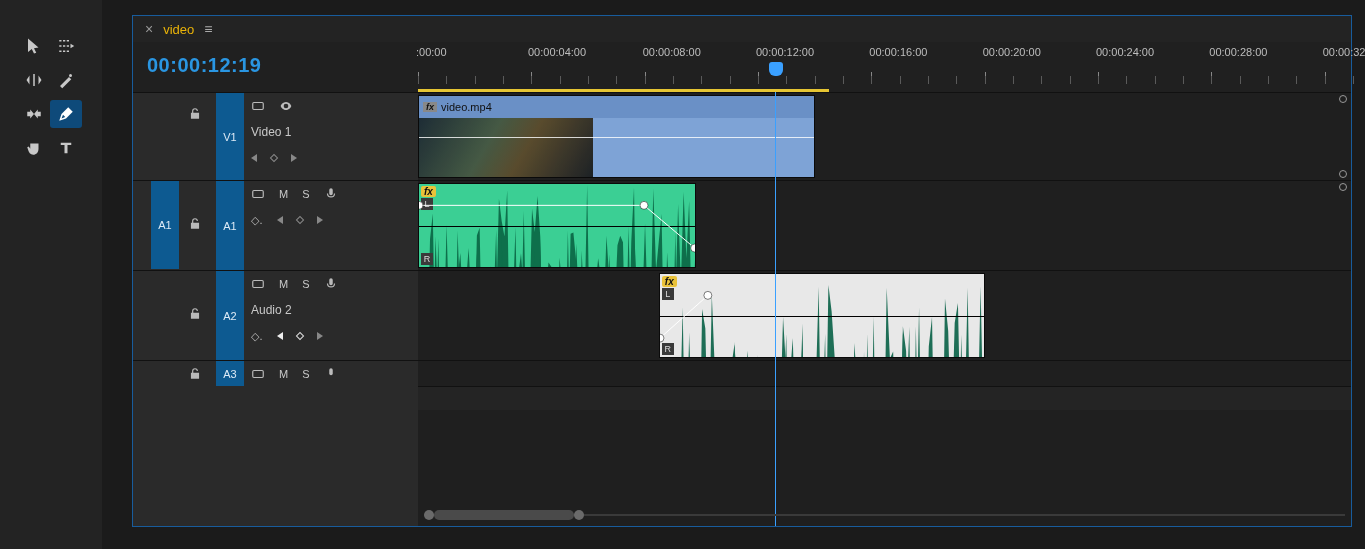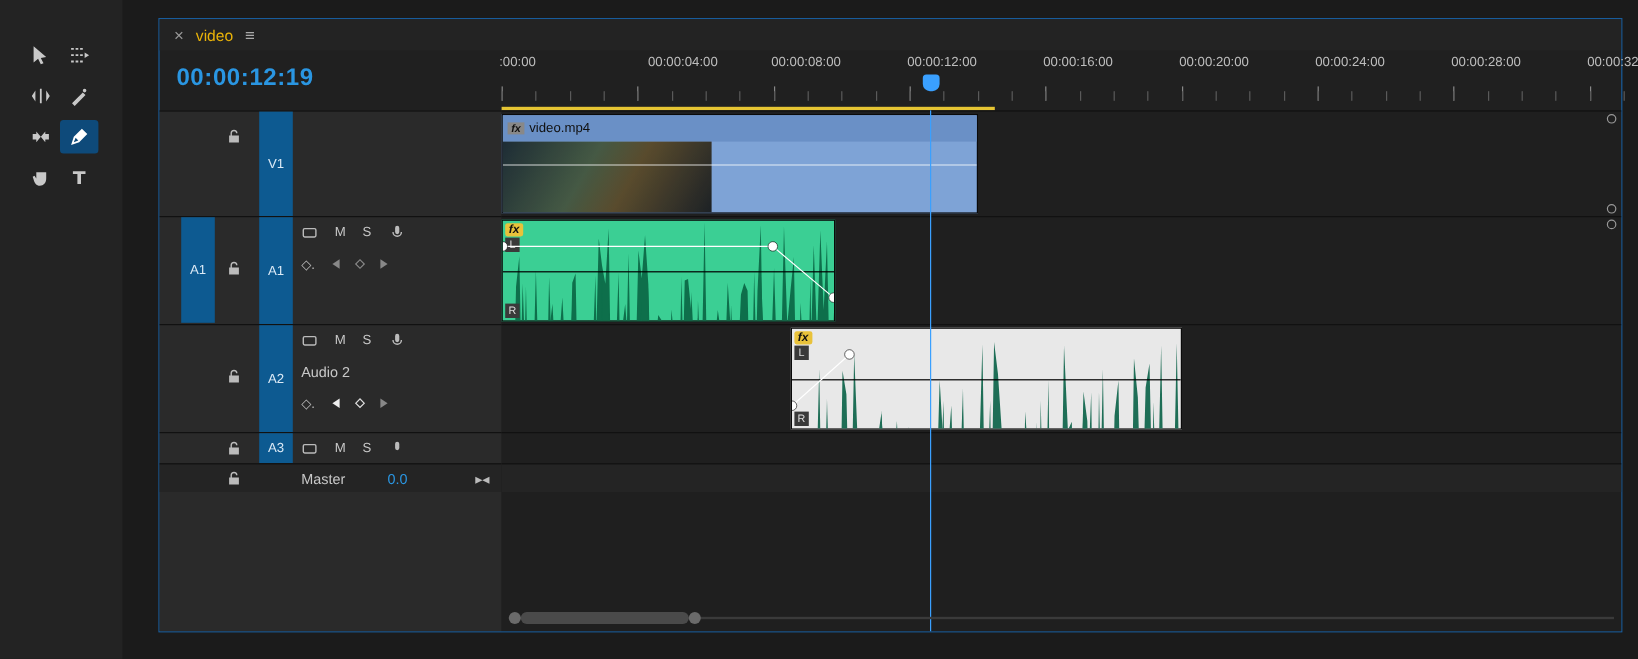"00:00:04:00" div.label { left: 124px -> 112px }
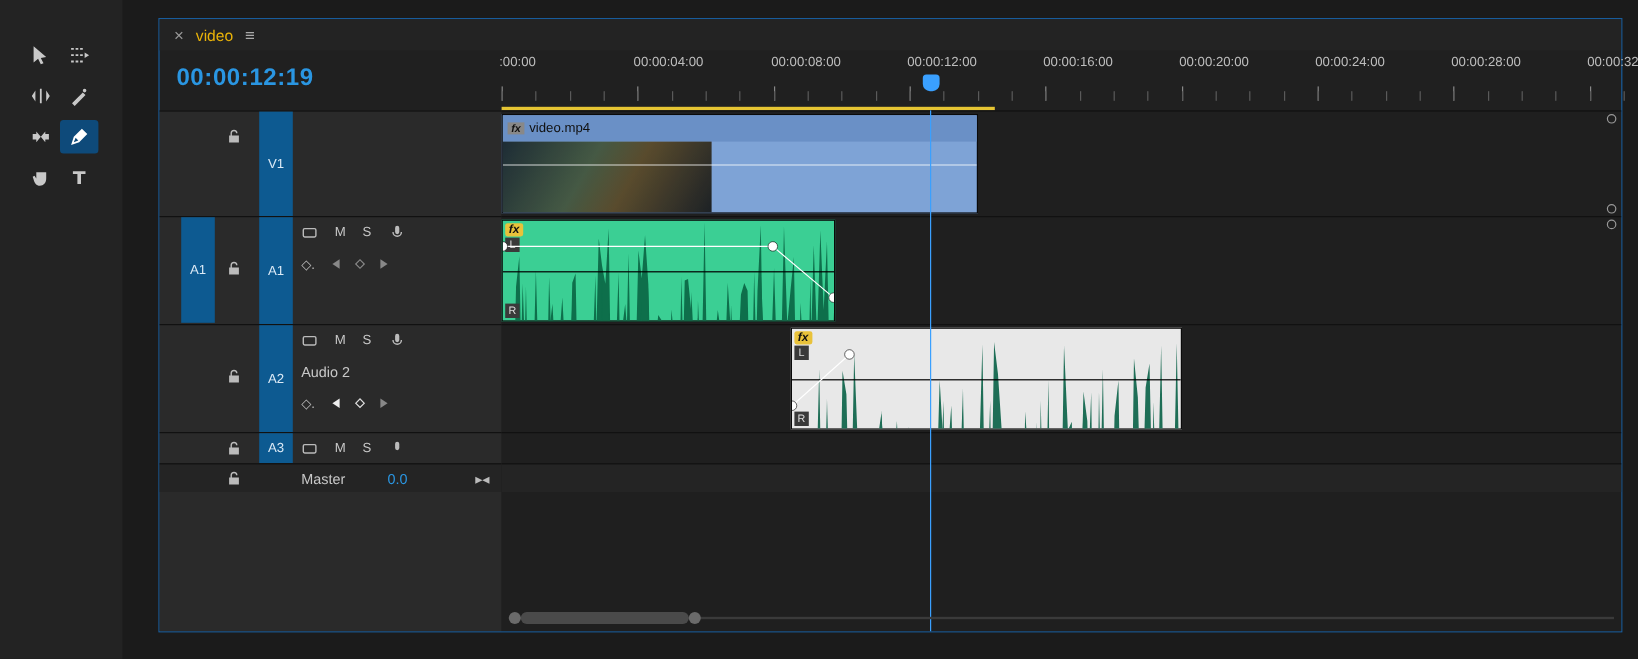"Video 1" div.thcontent { html: none -> <div> <div> <span><svg> <rect></rect> </svg></span> <span><svg> <path></path> </svg></span> </div> <div>Video 1</div> <div> <span></span> <span></span> <span></span> </div> </div> }
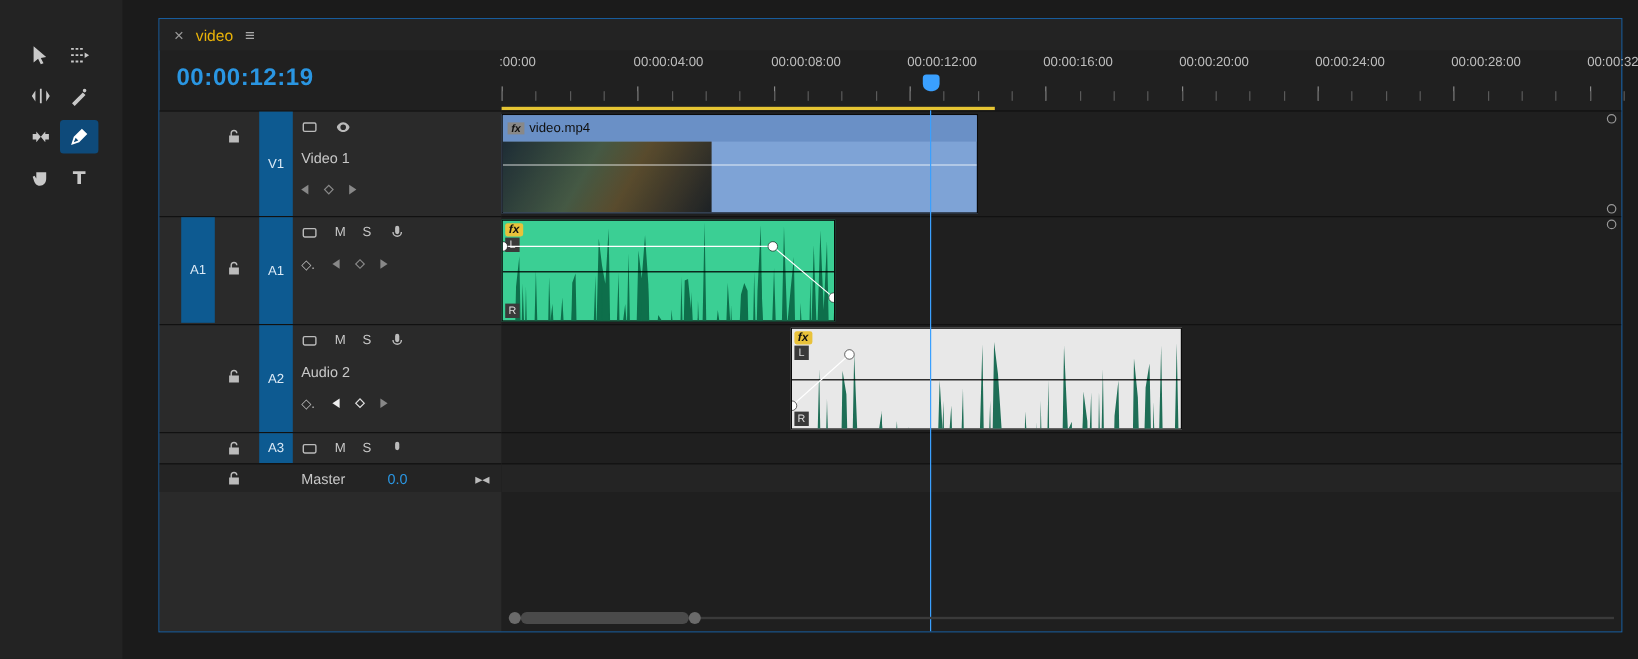"Master" div.row-master { html: <div> <span><svg> <path></path> </svg></span> <span>Master</span> <span>0.0</span> <span>▸◂</span> </div> -> none }
